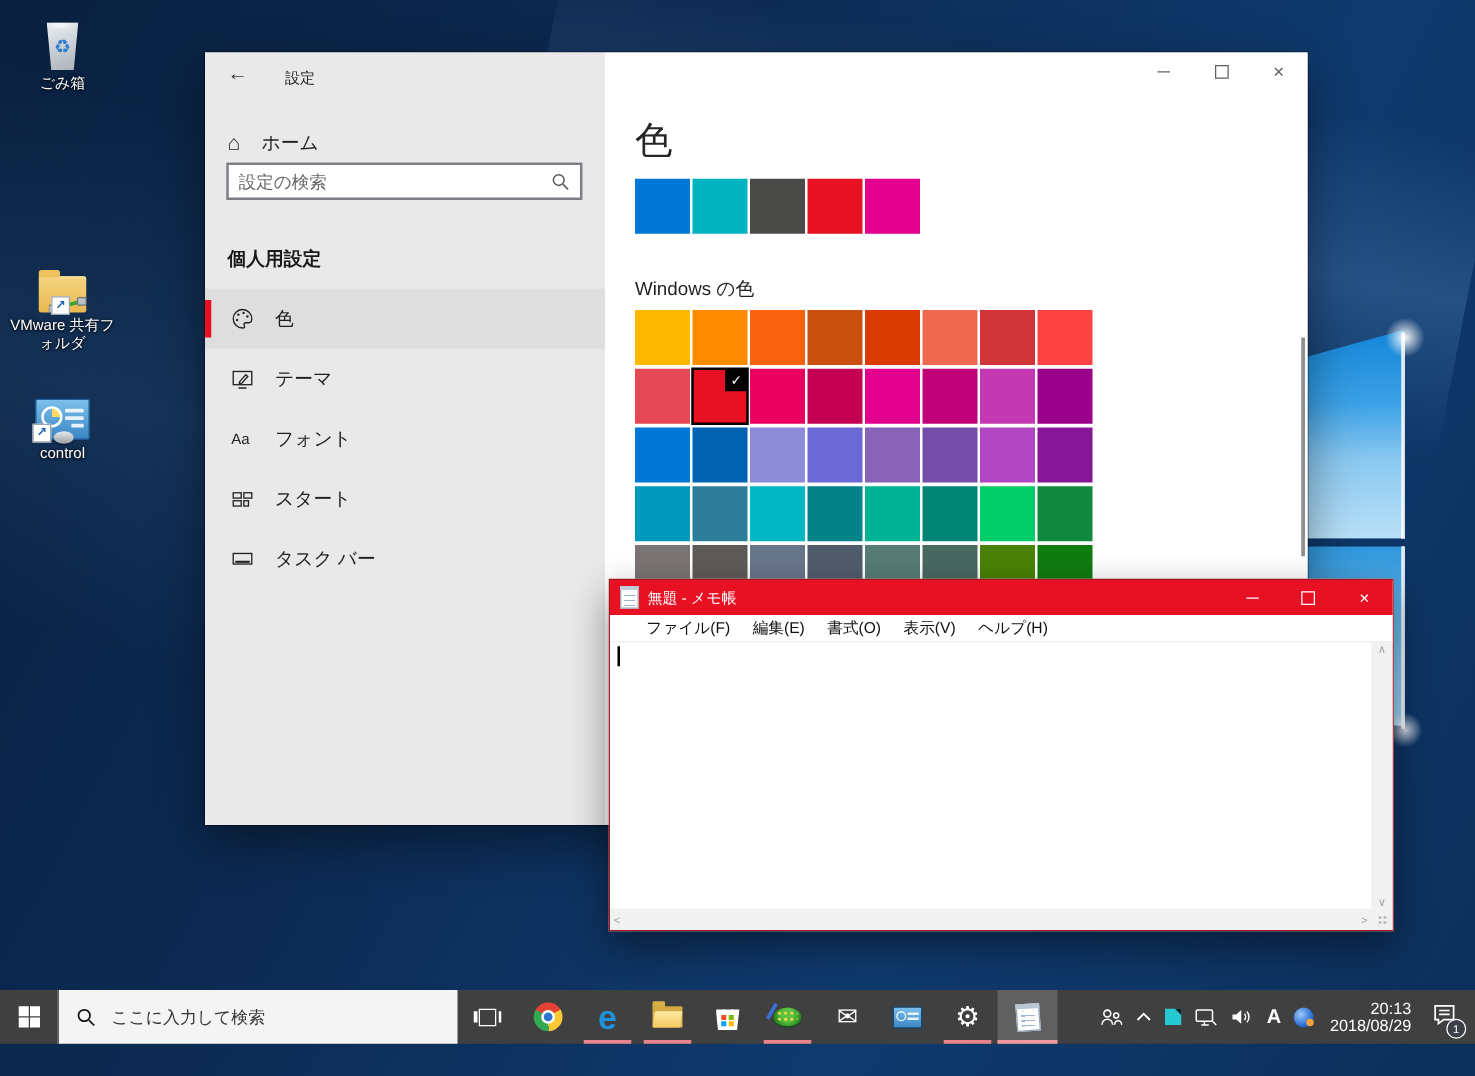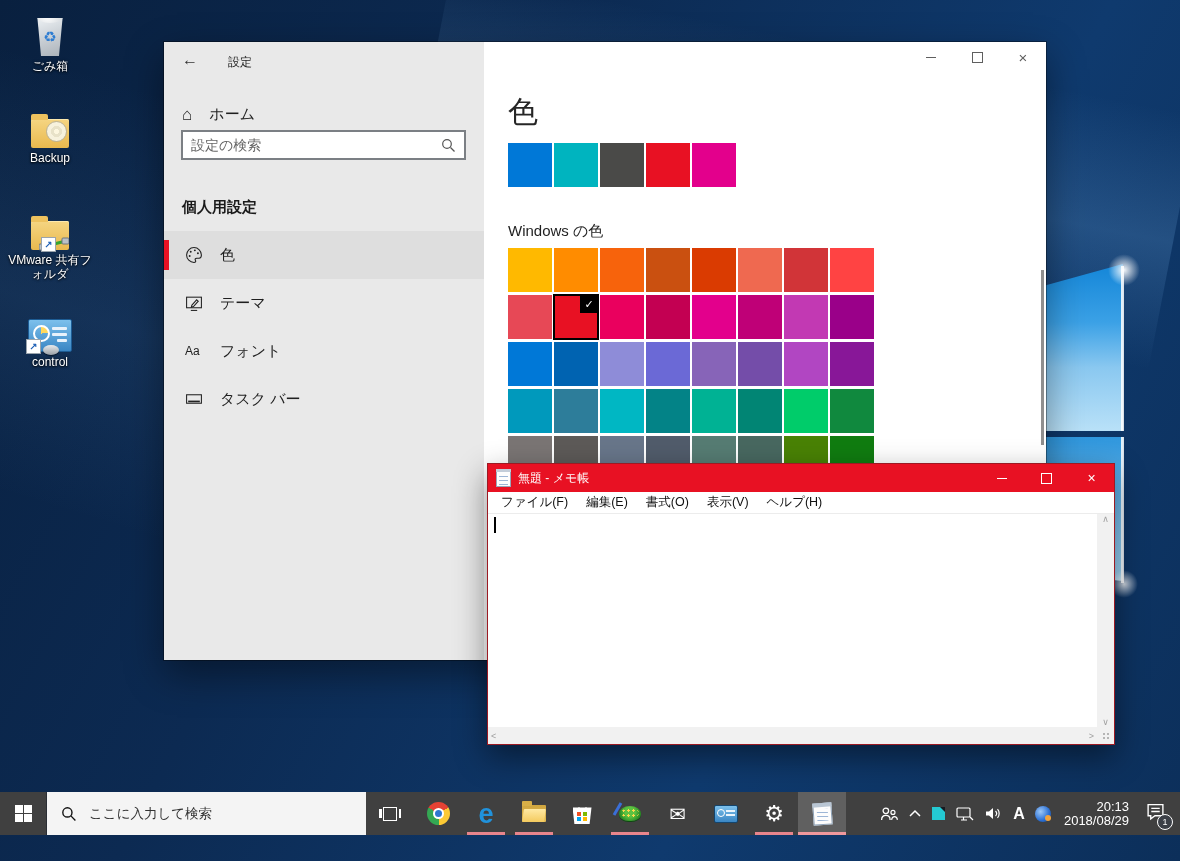"Backup" div.dicon { html: <div> <div> <div> <div></div> </div> </div> <div>Backup</div> </div> -> none }
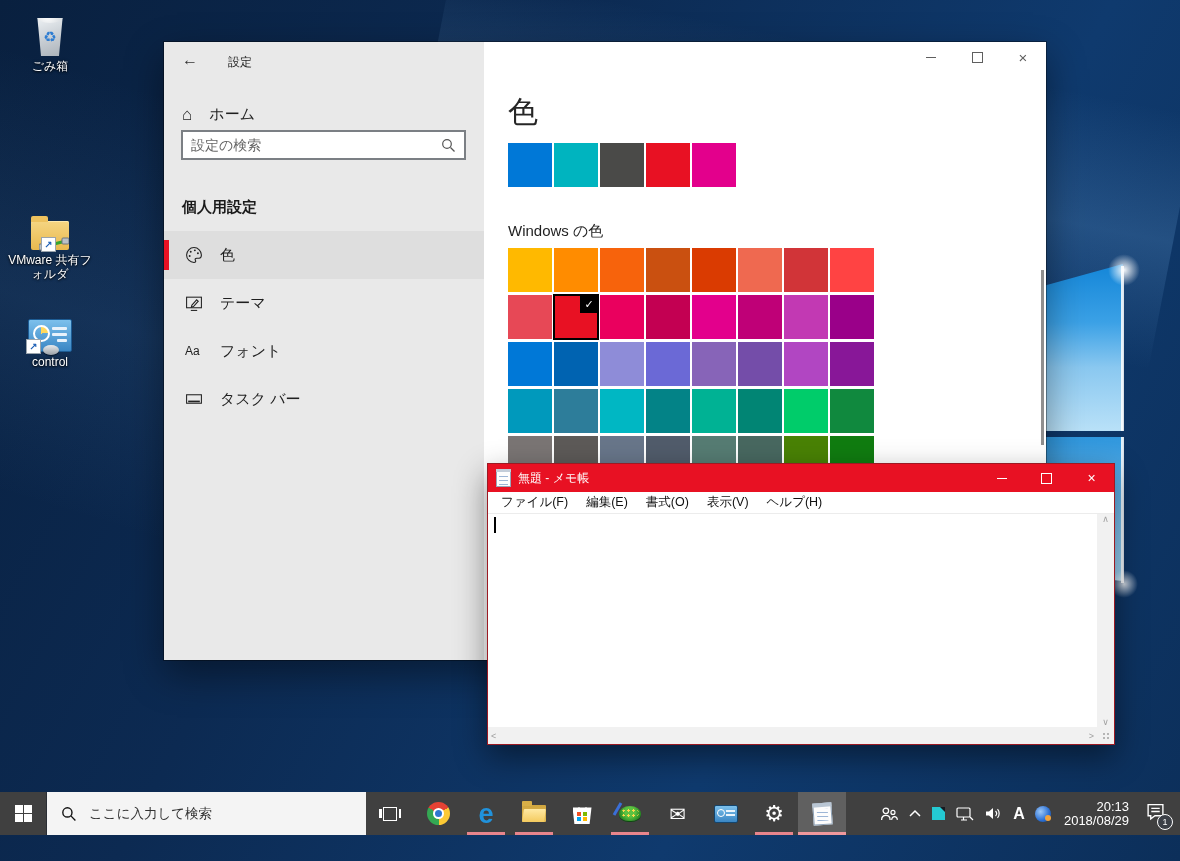"スタート" div.nav-item { html: none -> <div> <span> <svg> <rect></rect> <rect></rect> <rect></rect> <rect></rect> </svg> </span> <span>スタート</span> </div> }
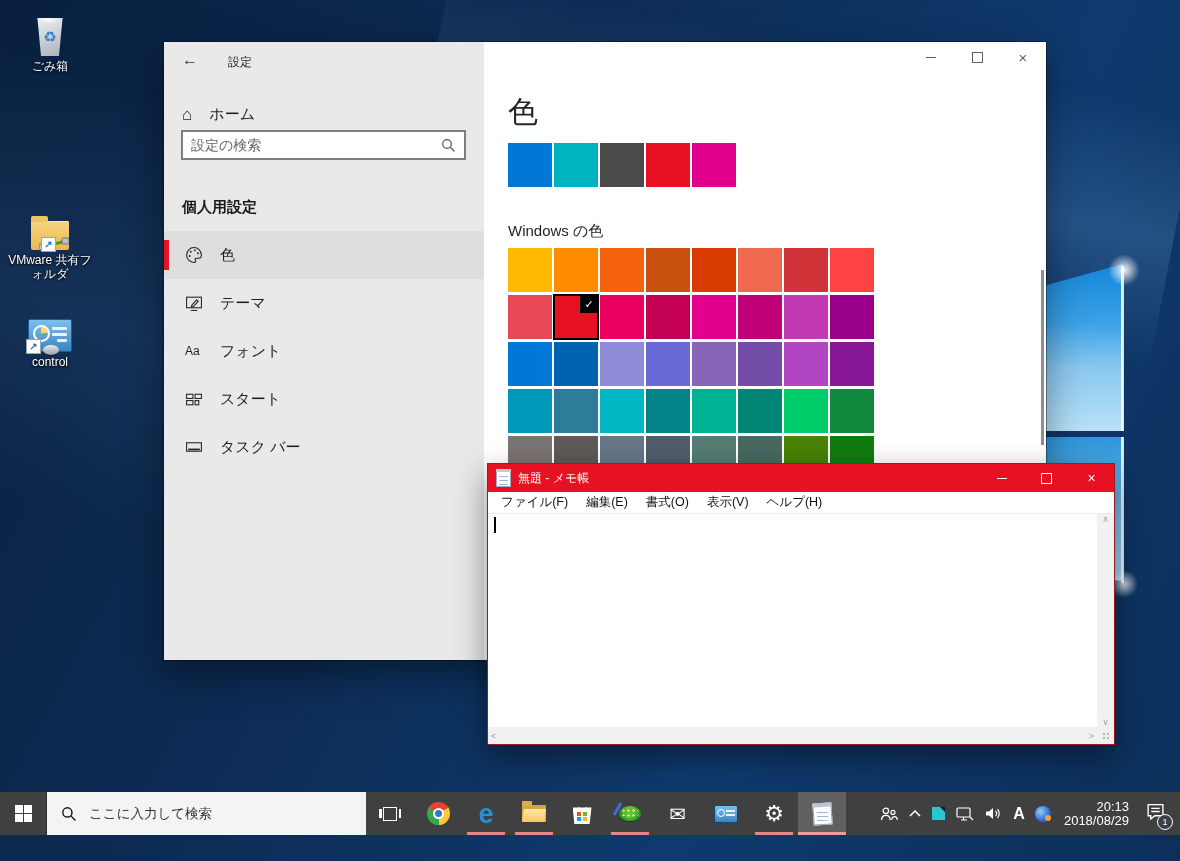"ファイル(F)" #np-menubar { padding-left: 4px -> 20px }
